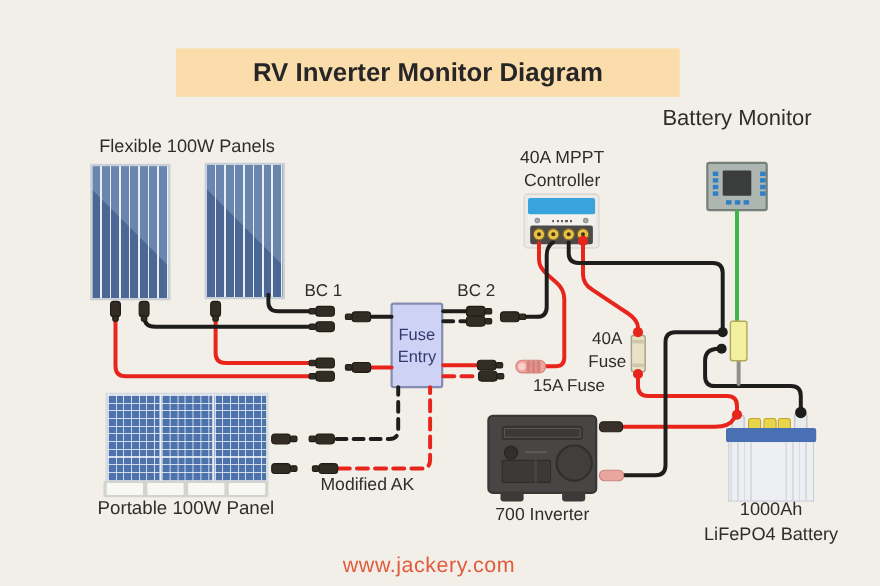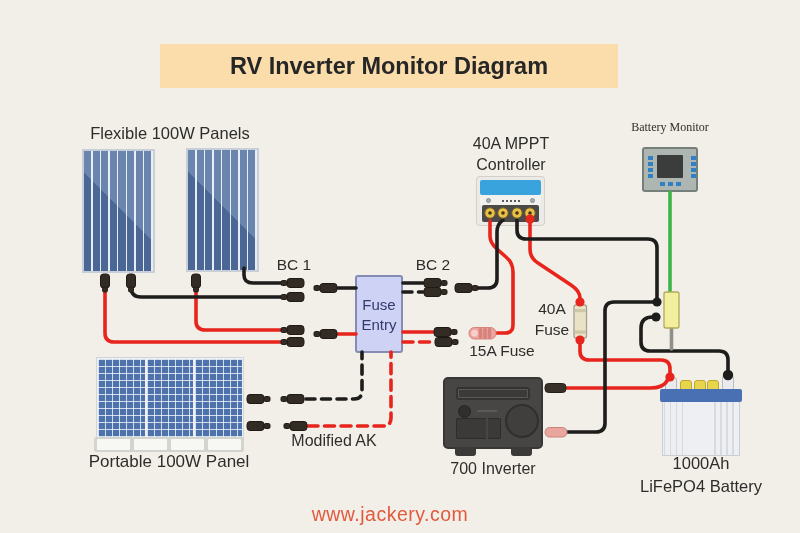"Battery Monitor" div.lbl { font-family: Liberation Serif, serif -> none; font-size: 12px -> 20px; top: 117px -> 98px }
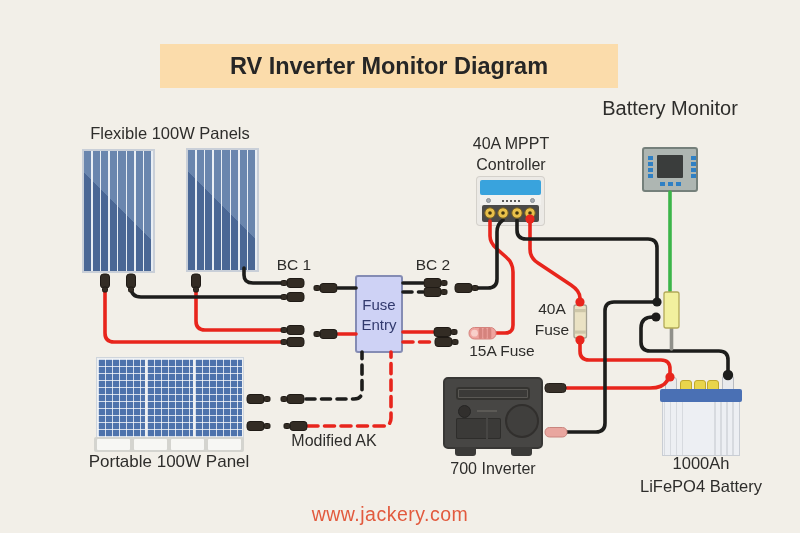"15A Fuse" div.lbl { text-align: none -> right }
